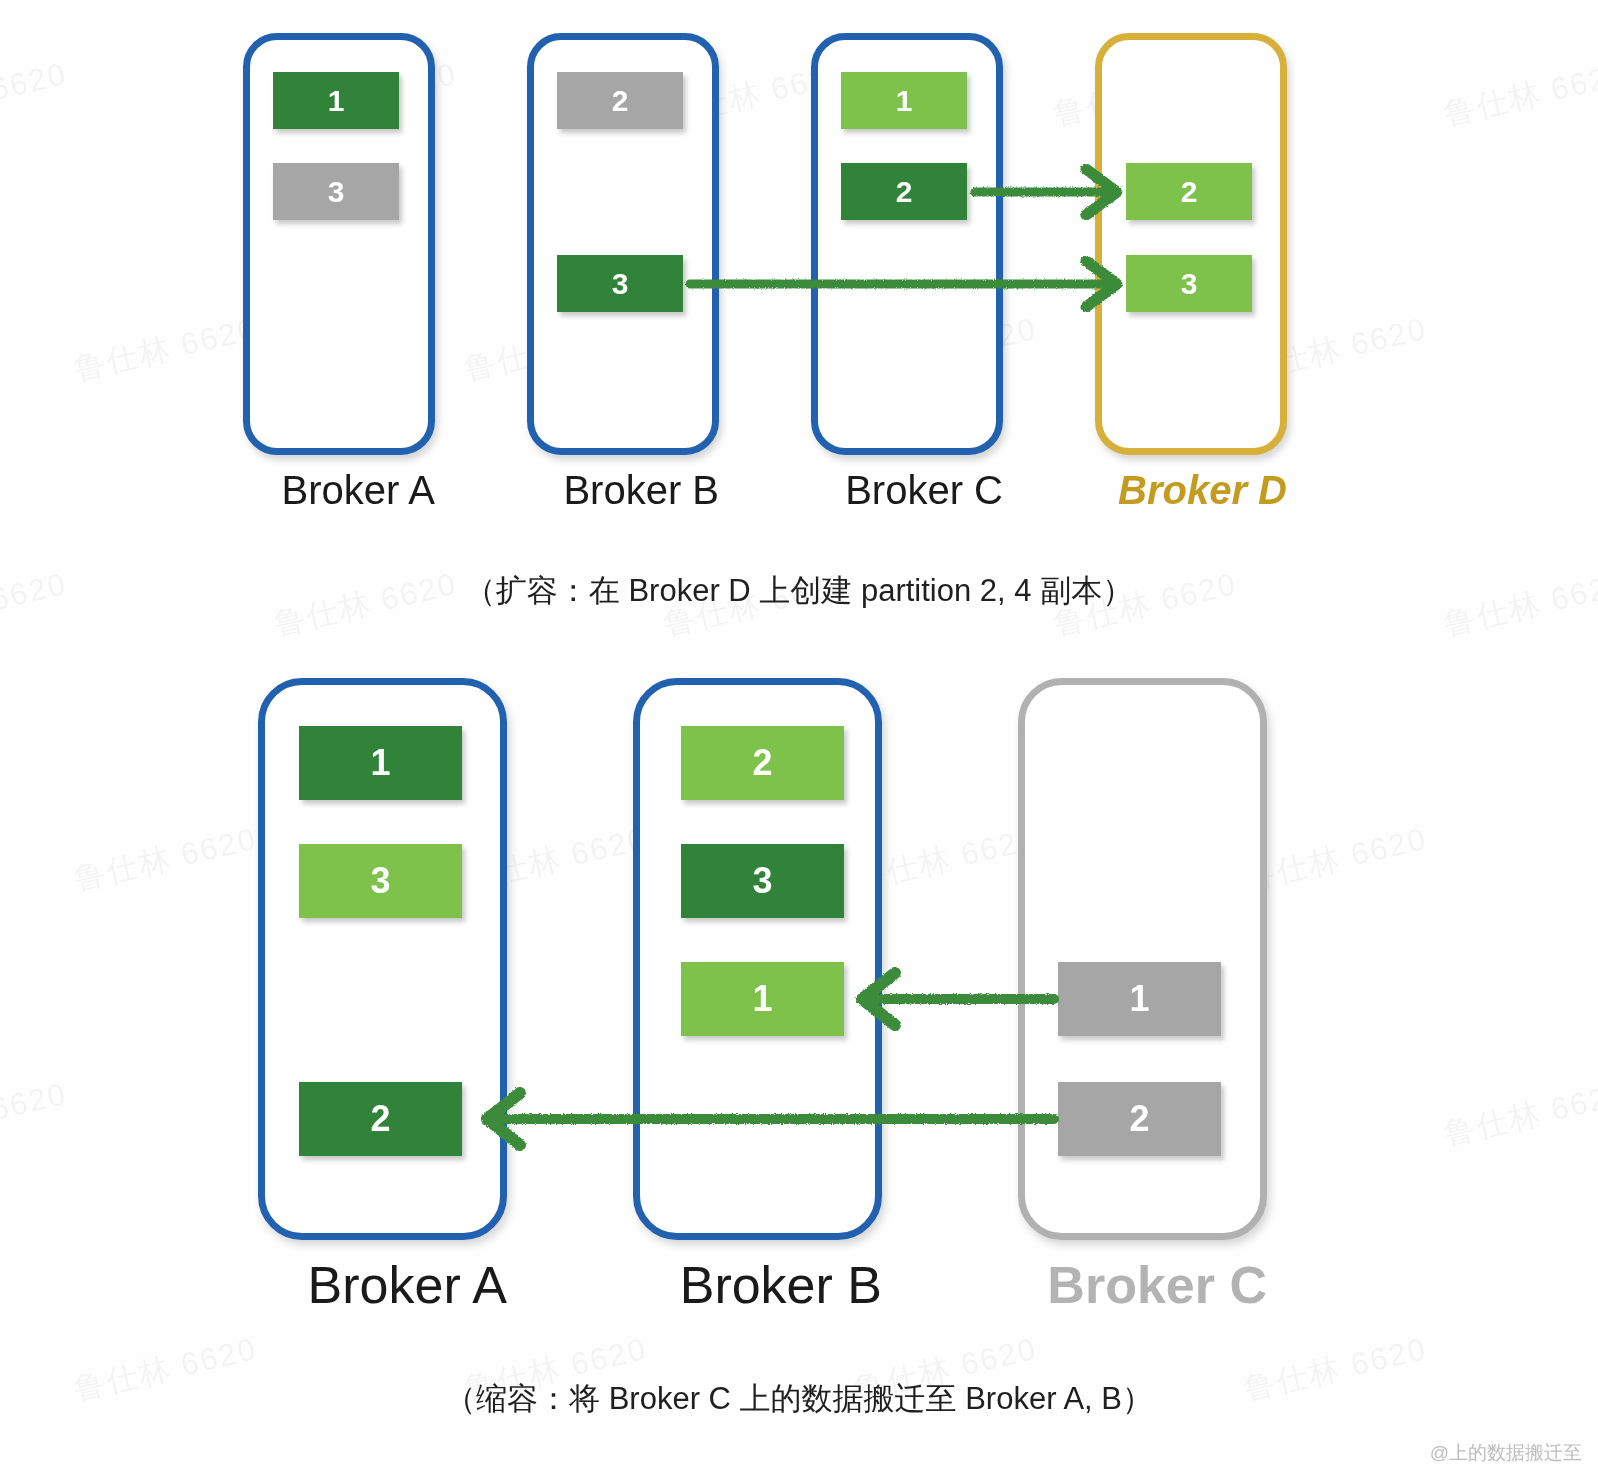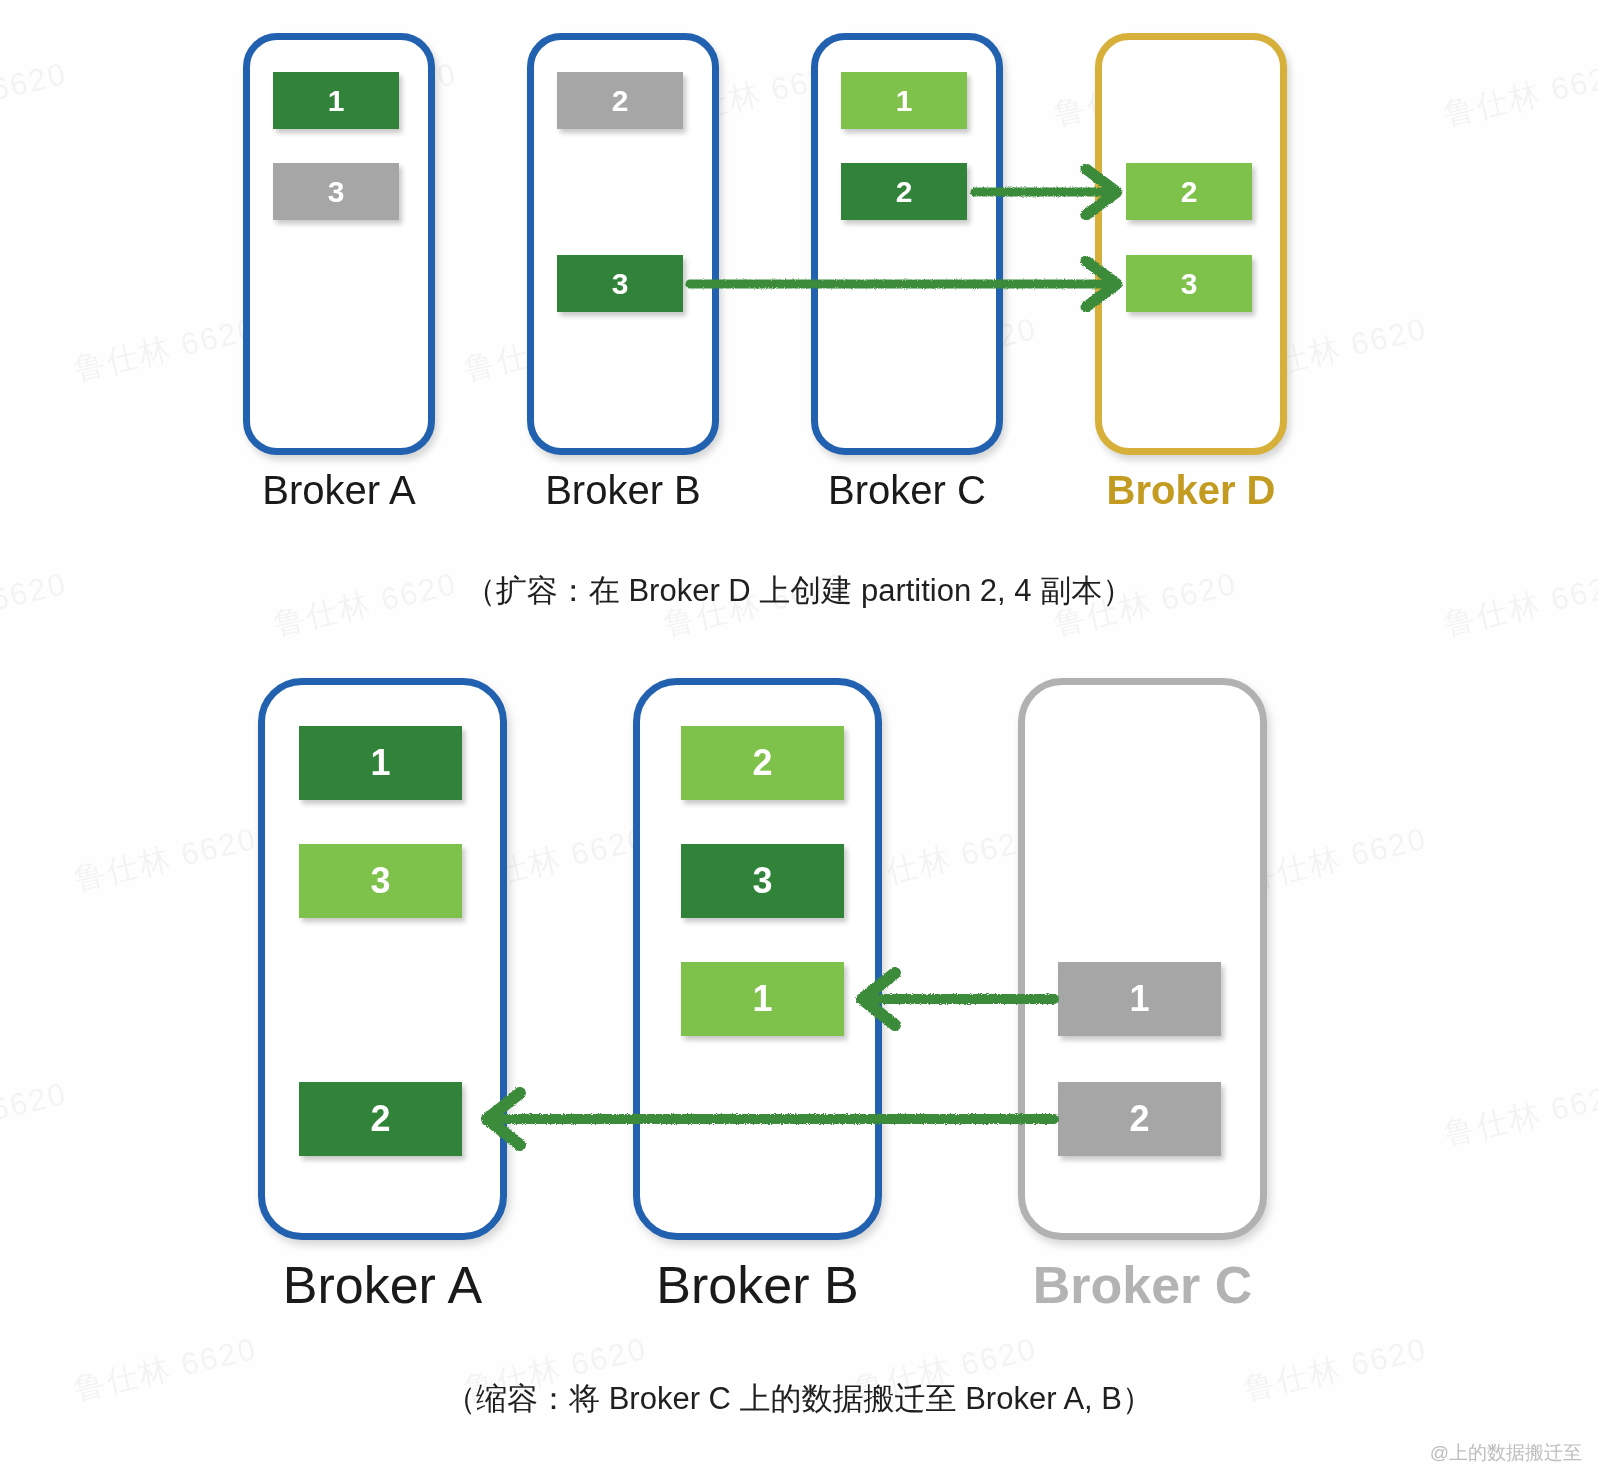"Broker A" .broker-label { text-align: center -> right }
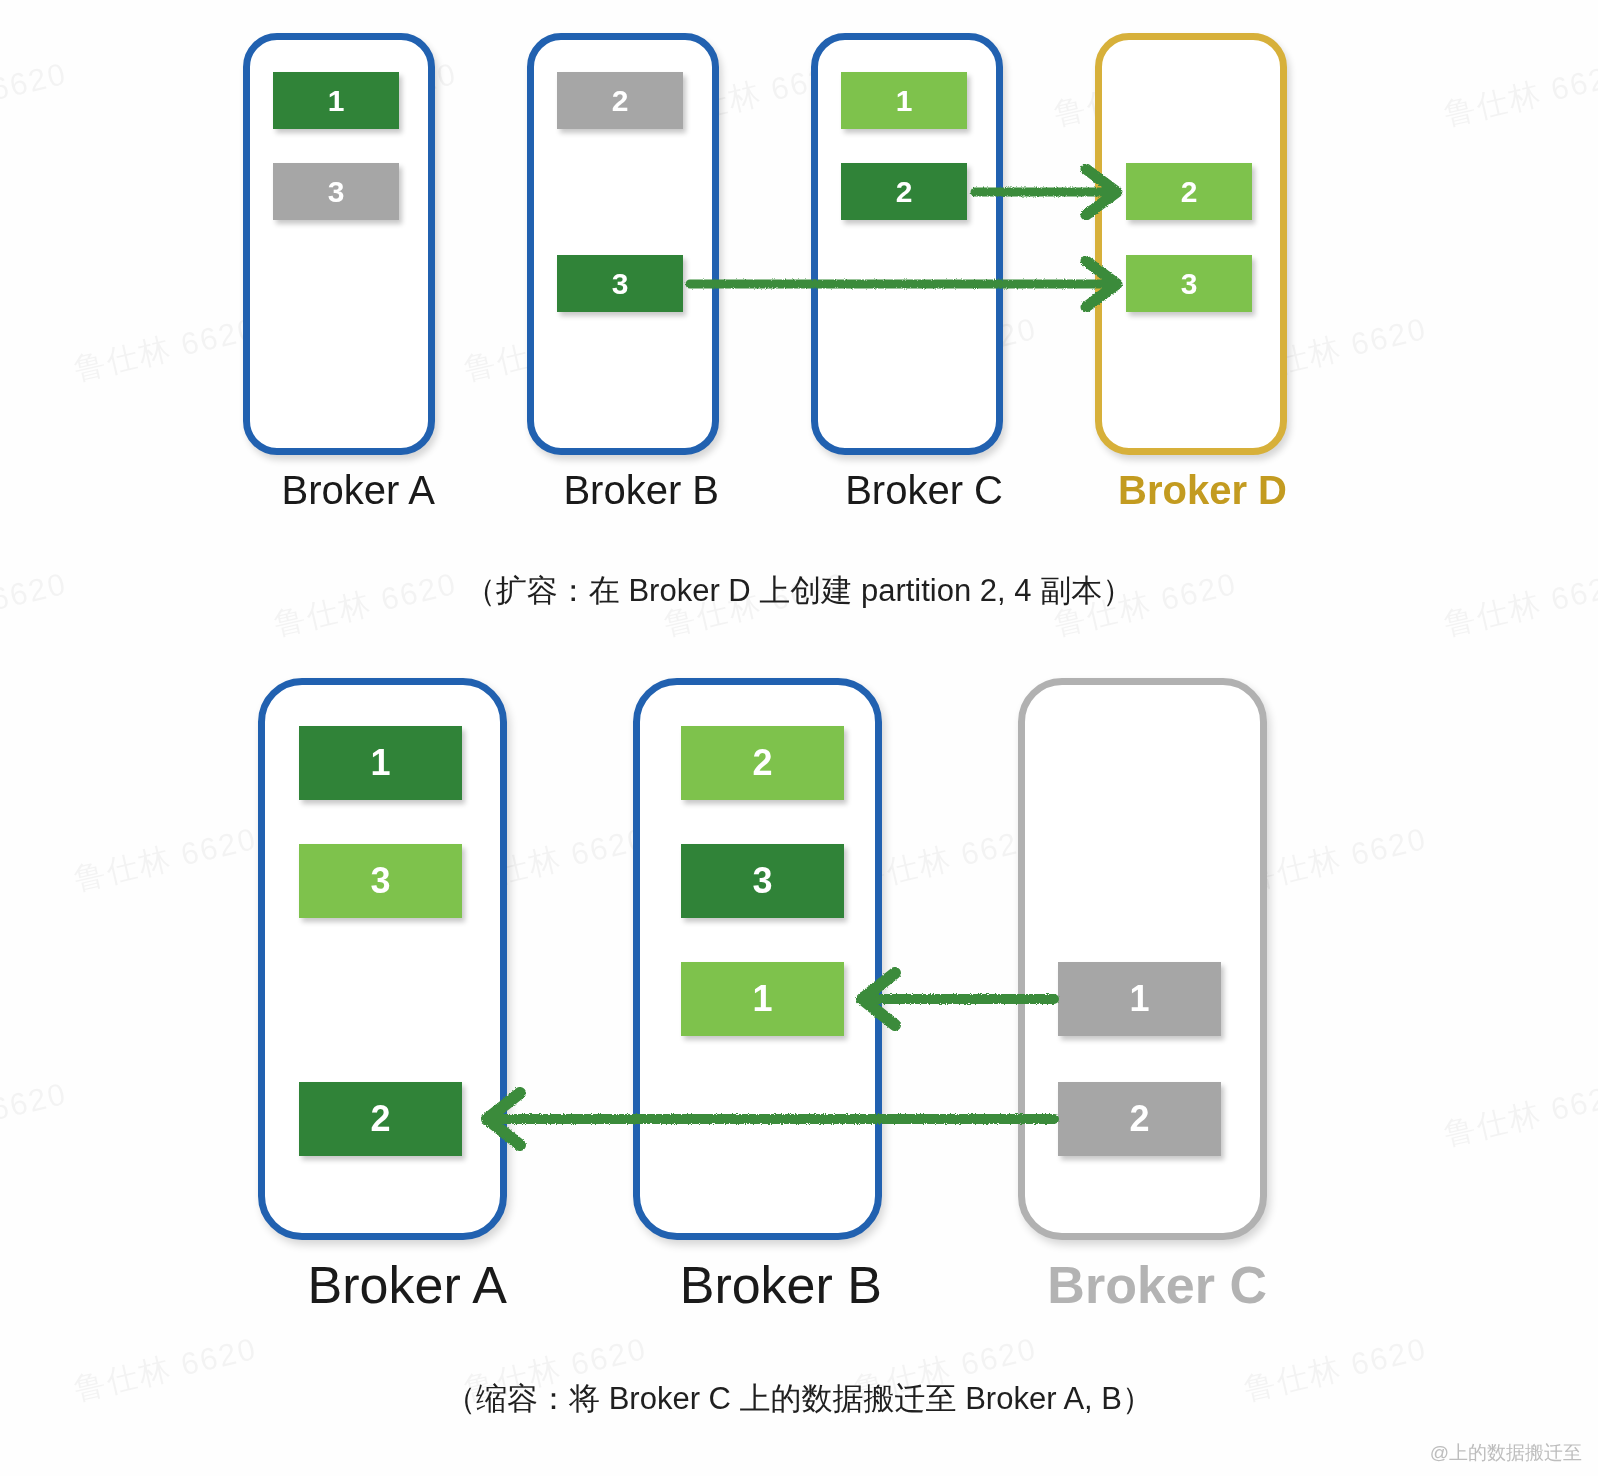"Broker D" div.broker-label { font-style: none -> italic }
